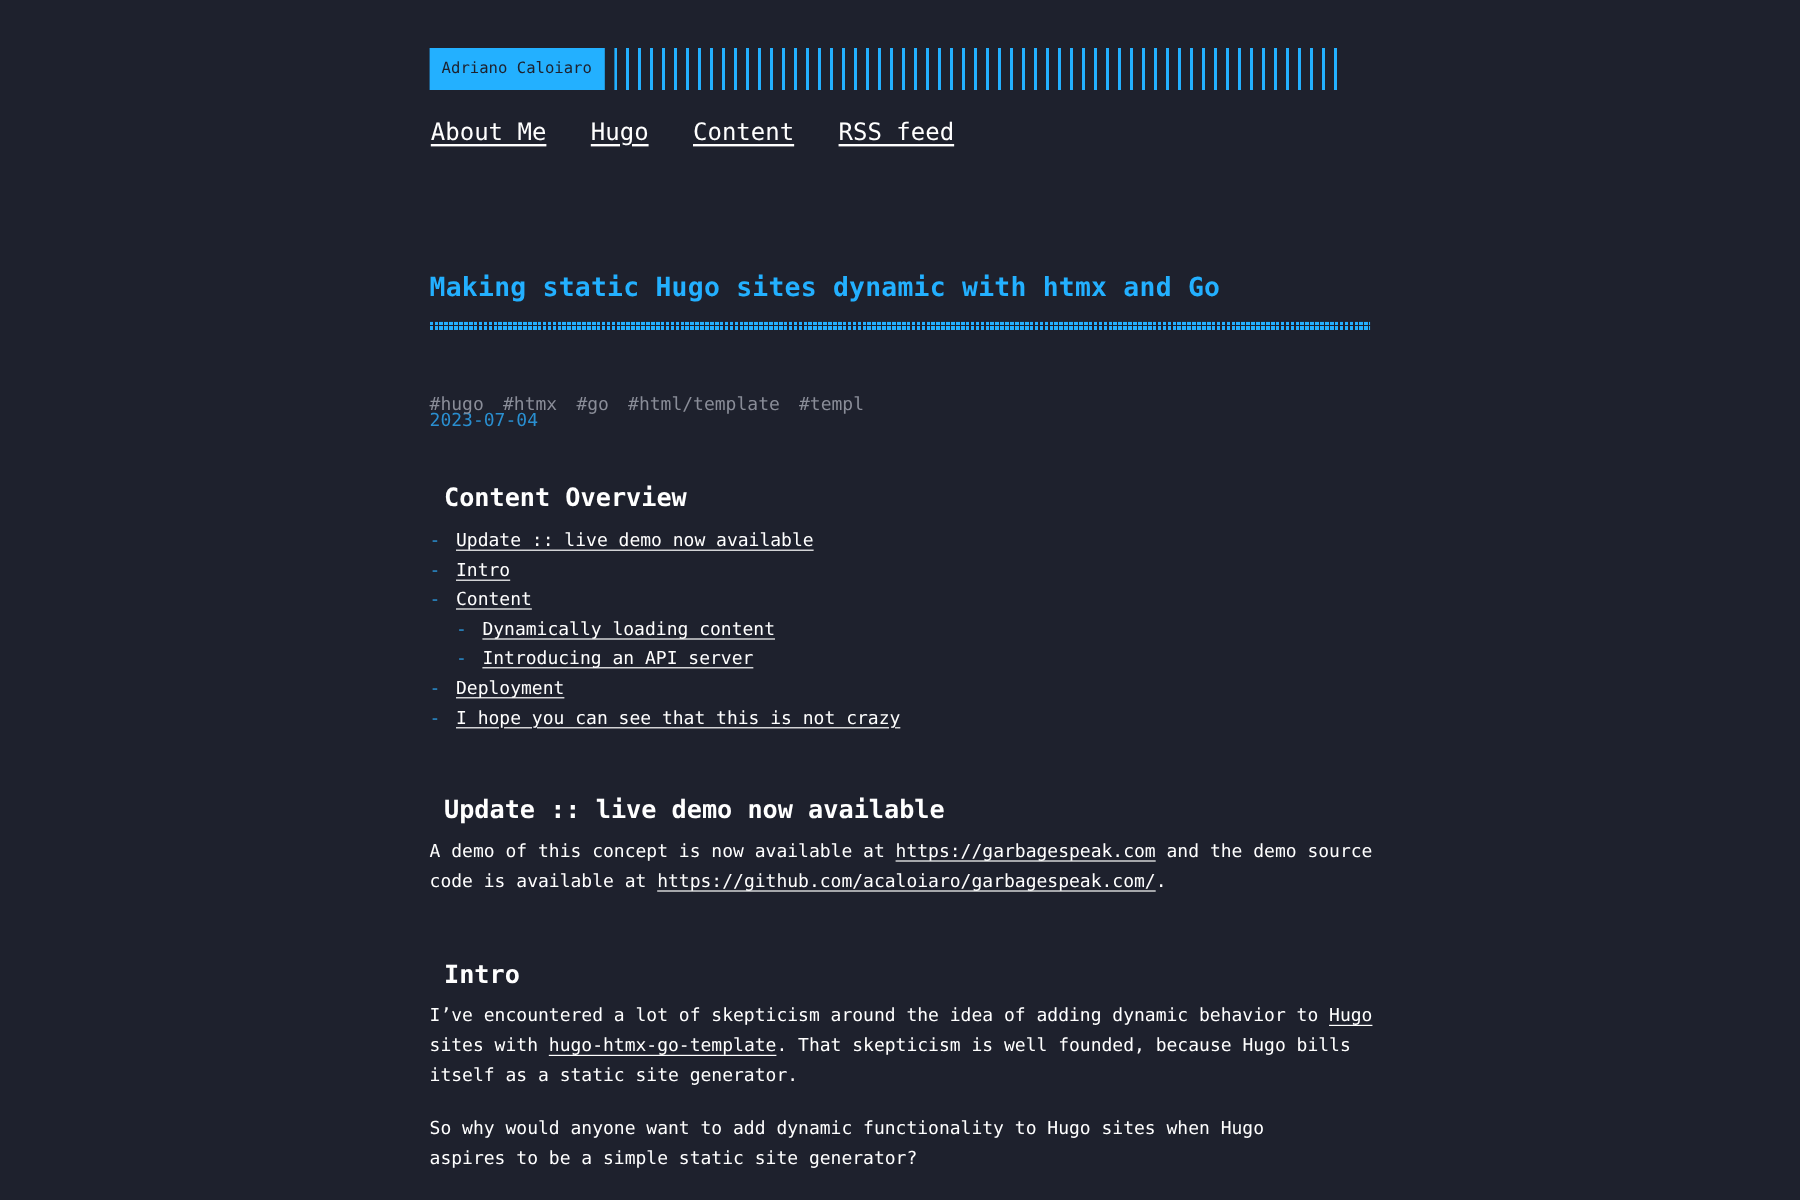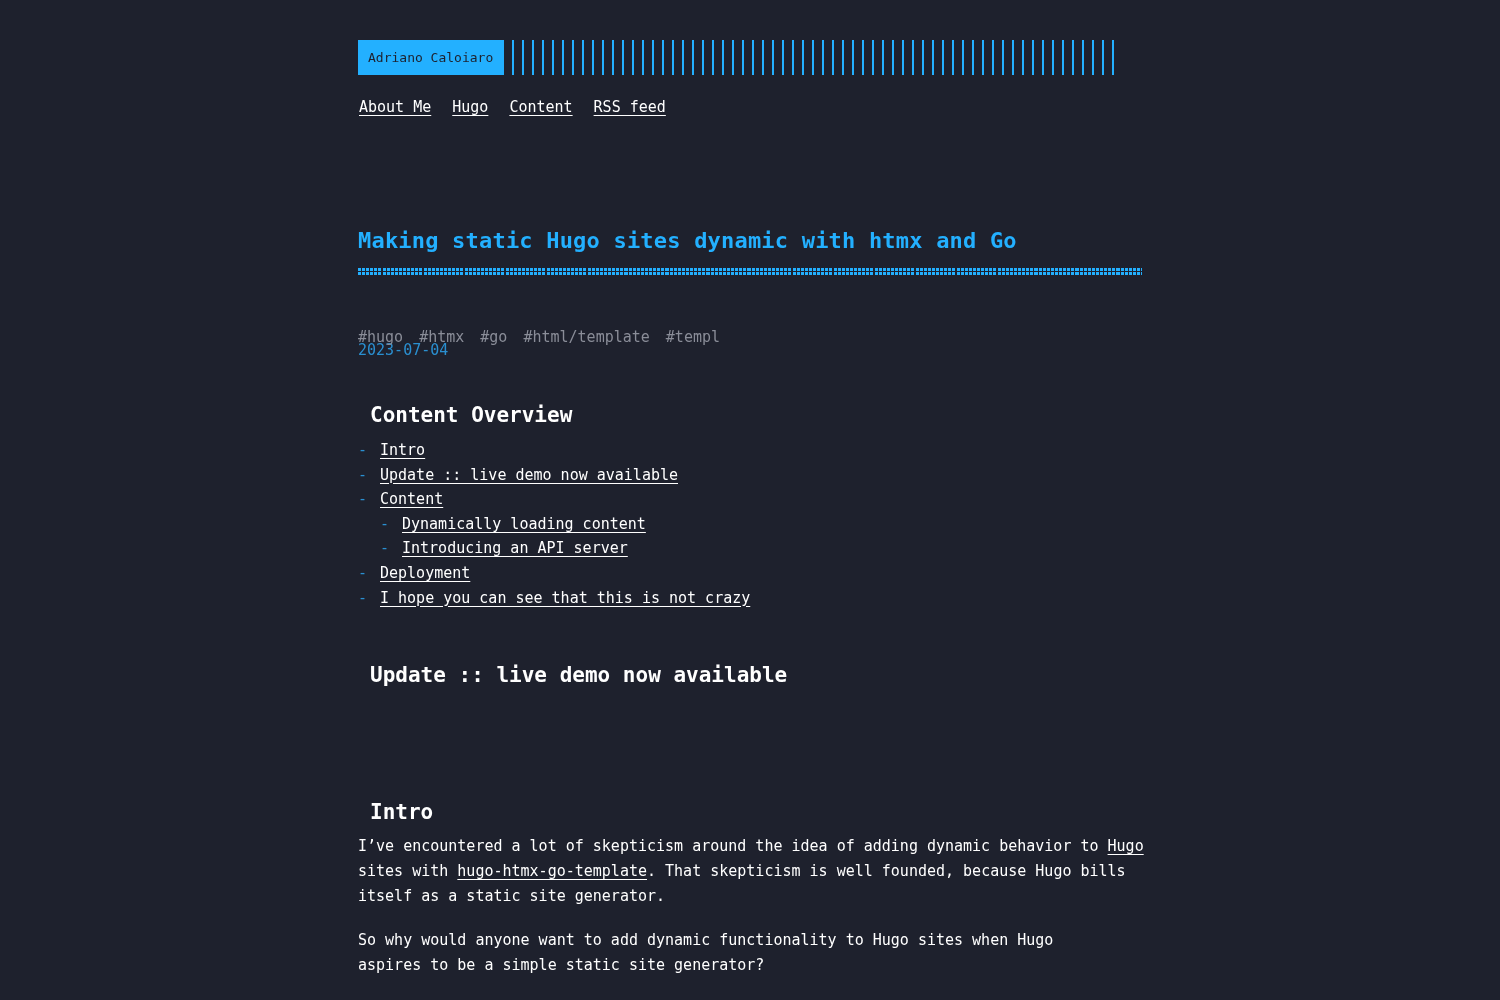"About Me" .nav { font-size: 15px -> 20px; gap: 0 -> 16px }
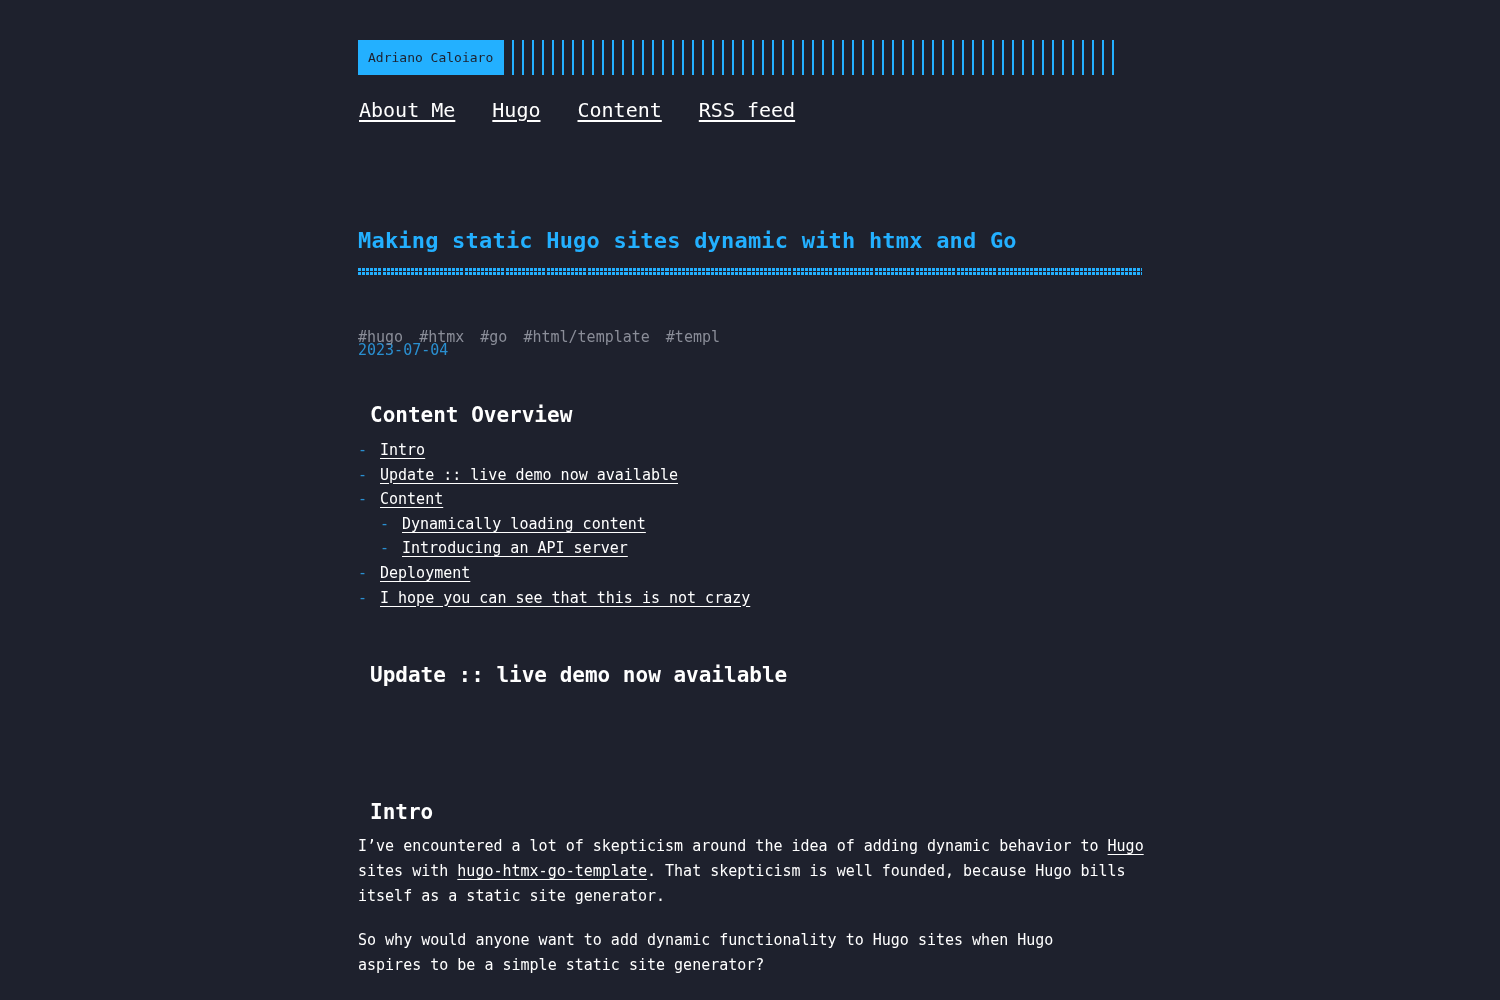"- Intro" li { order: before "- Update :: live demo" -> after "- Update :: live demo" }
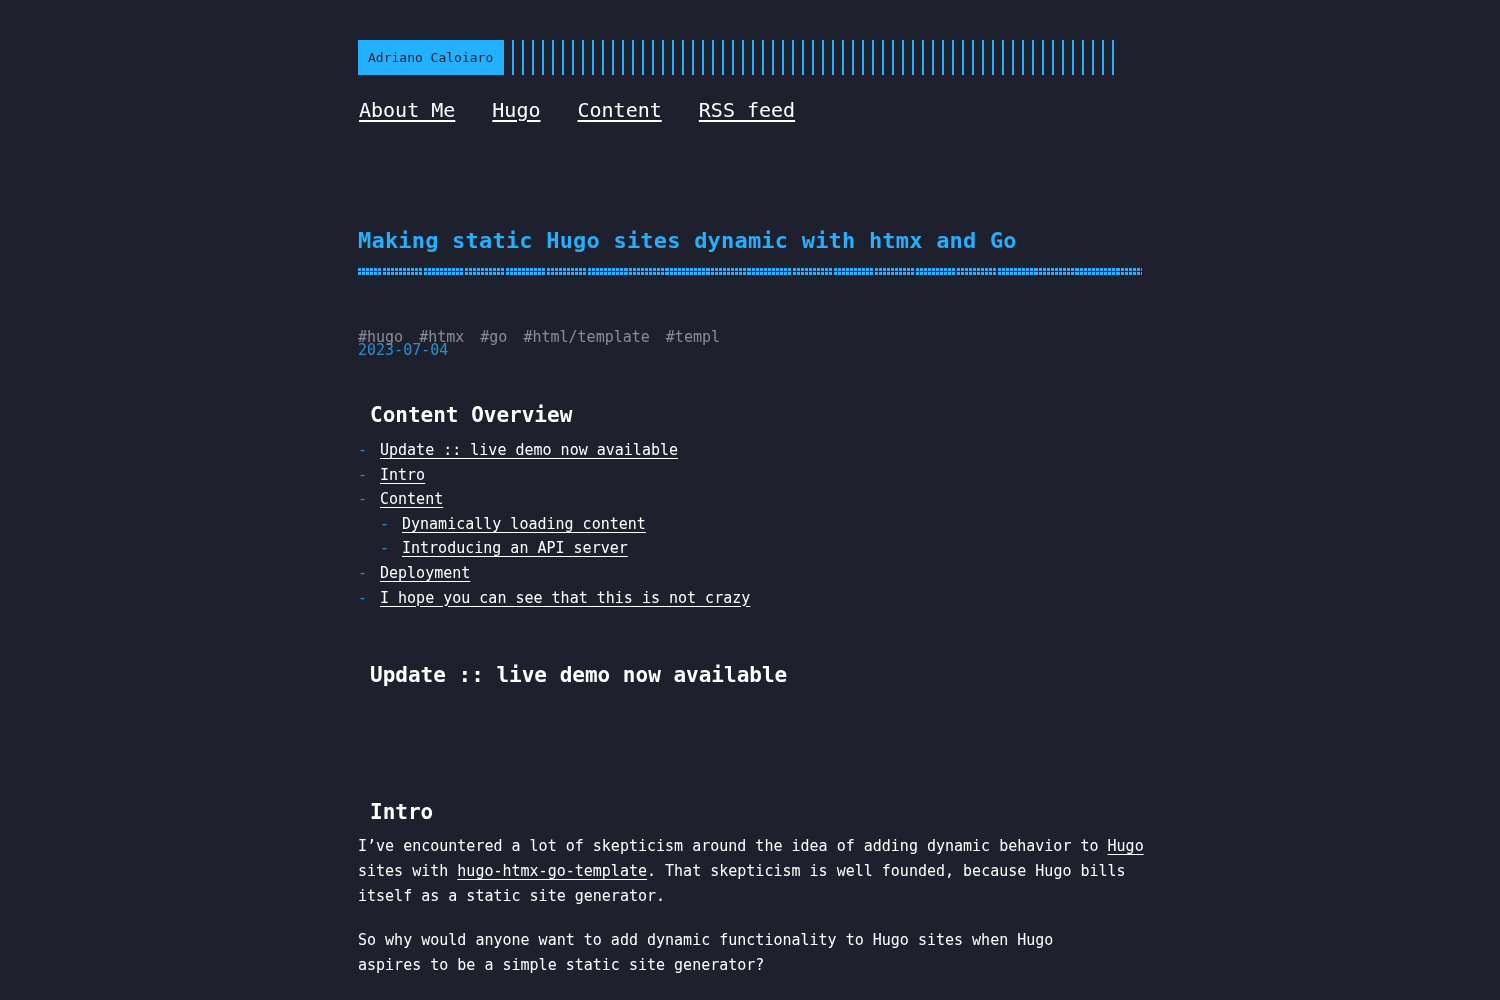"A demo of this concept" p.para { html: none -> <p><span>A demo of this concept is now available at </span><a>https://garbagespeak.com</a><span> and the demo source code is available at </span><a>https://github.com/acaloiaro/garbagespeak.com/</a><span>.</span></p> }
